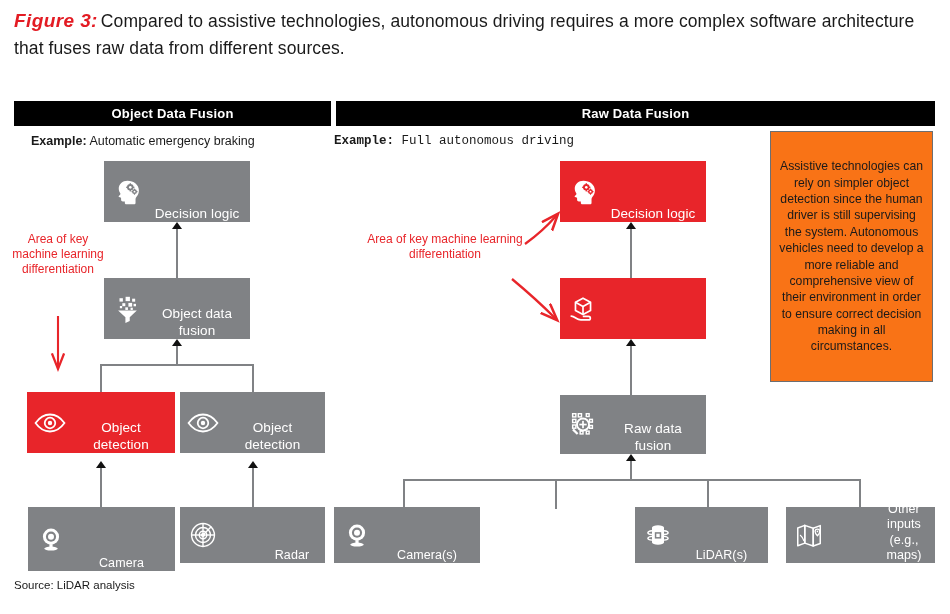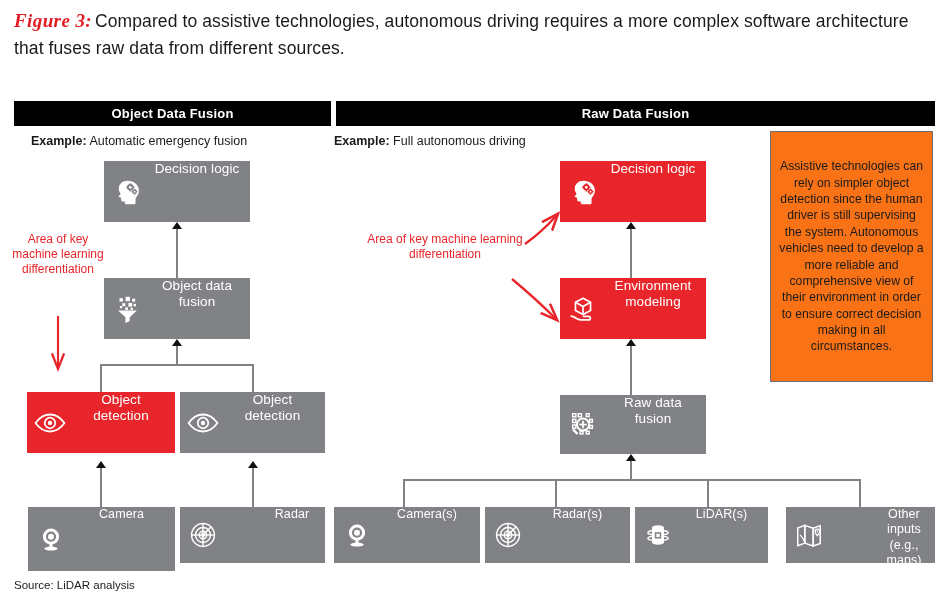"Figure 3:" #figure-label { font-family: Liberation Serif, serif -> Liberation Sans, sans-serif }
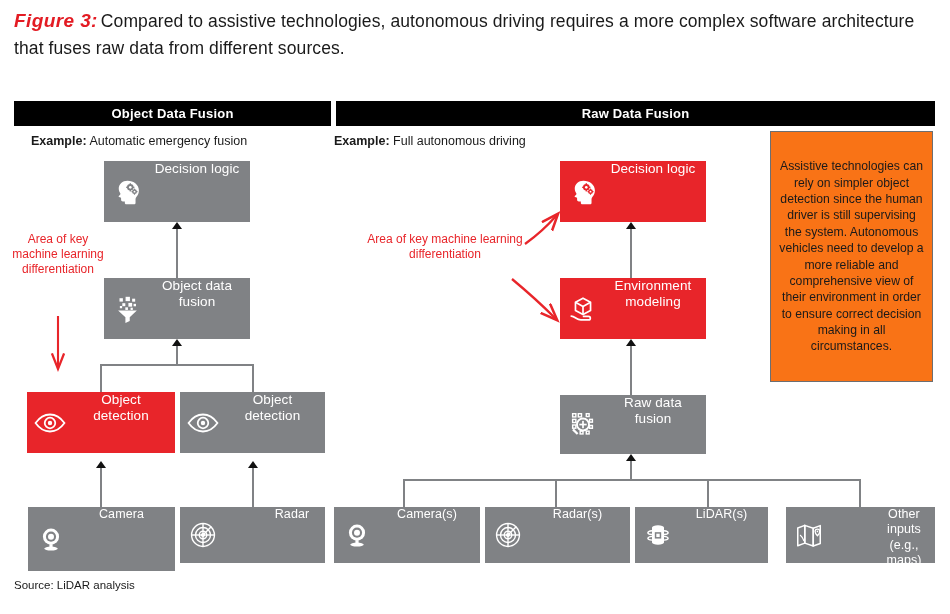"Automatic emergency fusion" span { text: fusion -> braking }
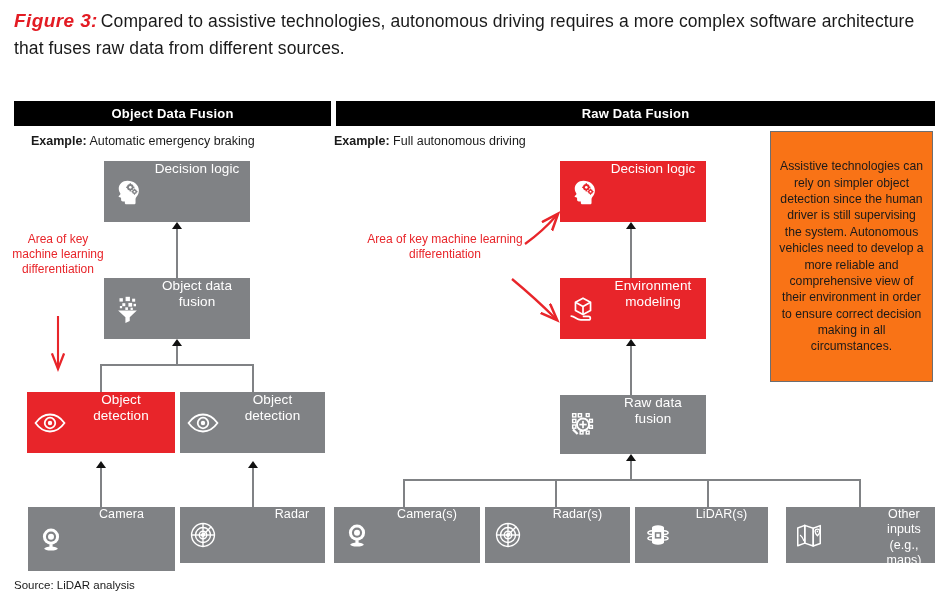"Example: Full autonomous driving" #example-right { font-family: none -> Liberation Mono, monospace }
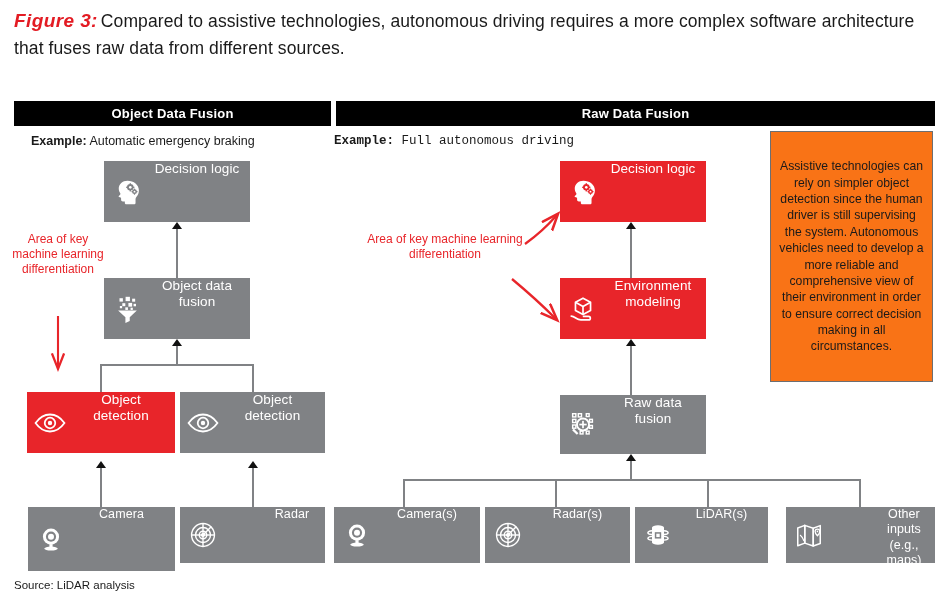"Decision logic" .node { align-items: flex-start -> flex-end }
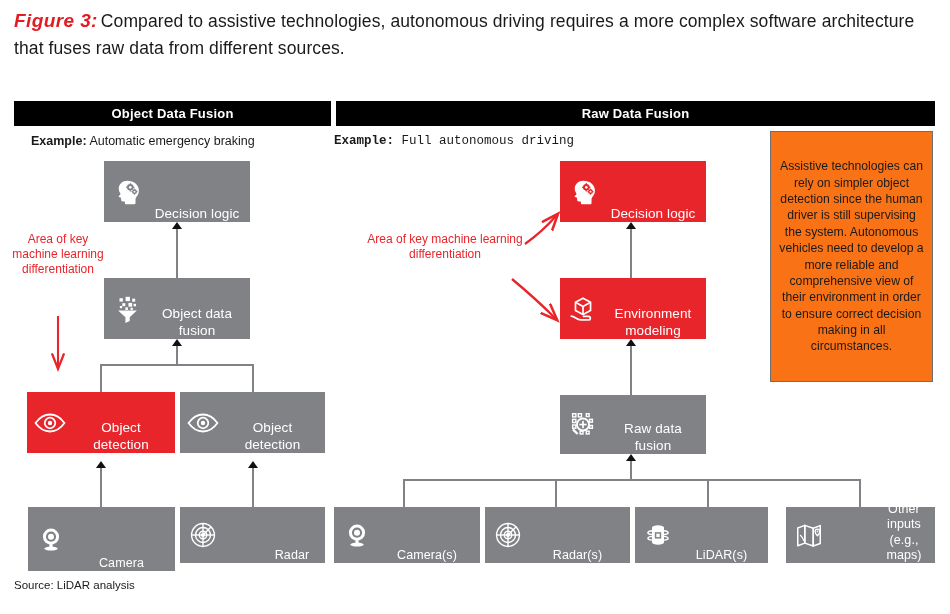"Environment modeling" span.lbl { html: <span>Environment modeling</span> -> none }
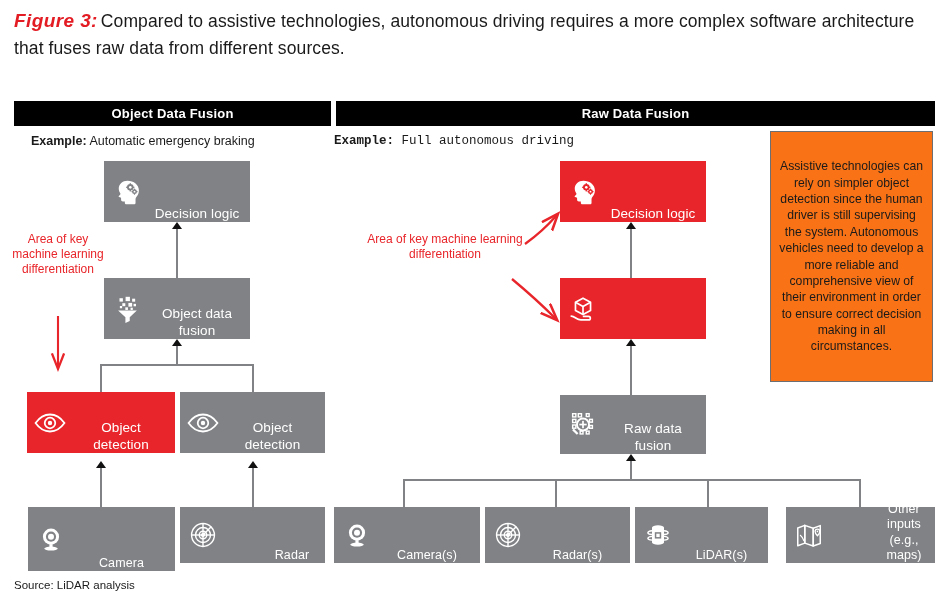"Radar(s)" div.node { html: <div> <span> <svg> <circle></circle> <circle></circle> <circle></circle> <circle></circle> <line></line> <line></line> <line></line> </svg> </span> <span>Radar(s)</span> </div> -> none }
